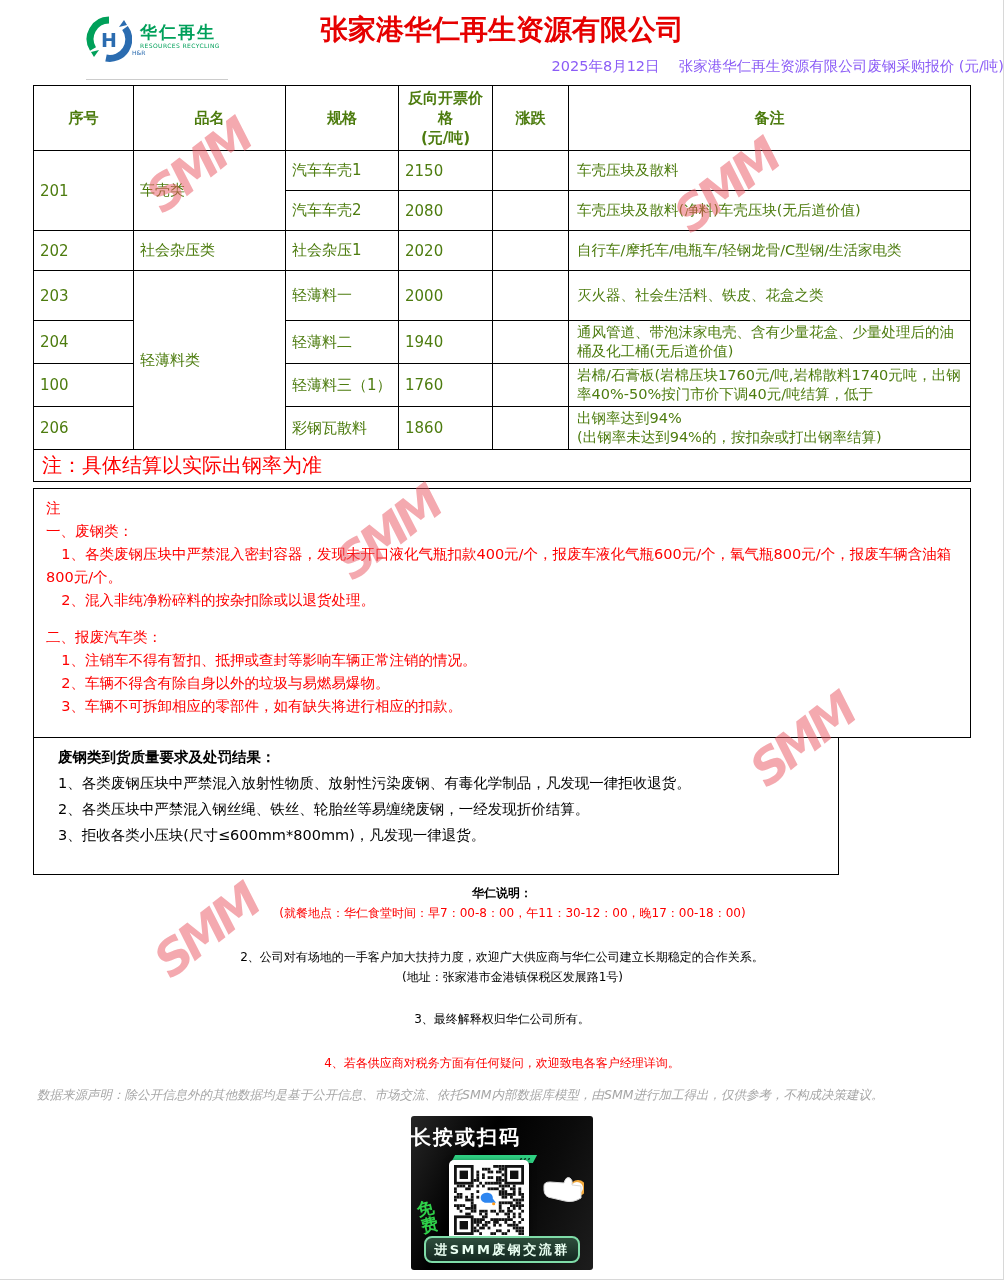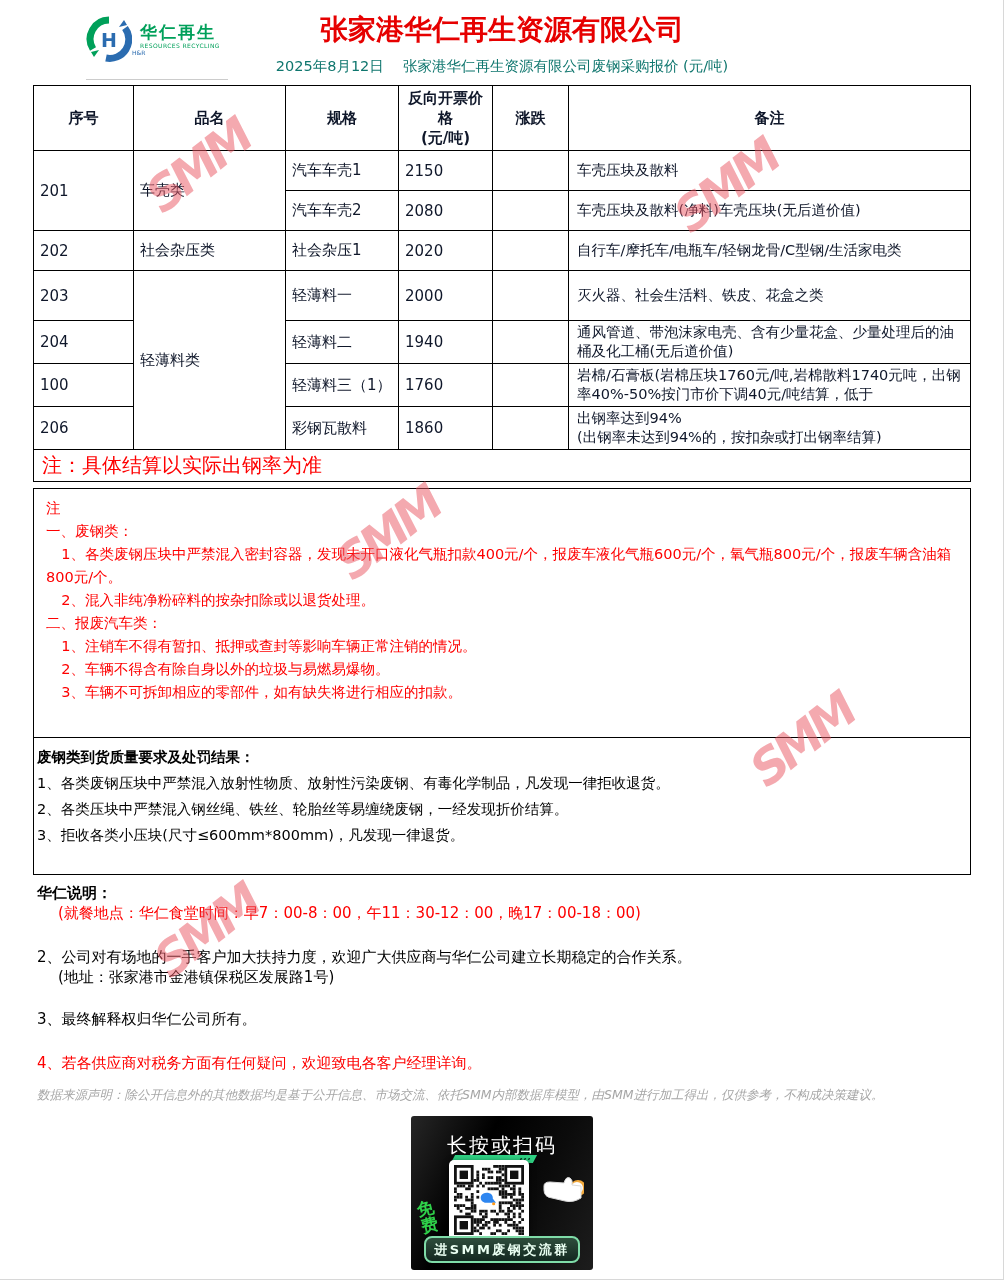"2025年8月12日 张家港华仁再生资源有限公司废钢采购报价 (元/吨)" .date-line { color: #0f766e -> #8b5cf6; text-align: center -> right }
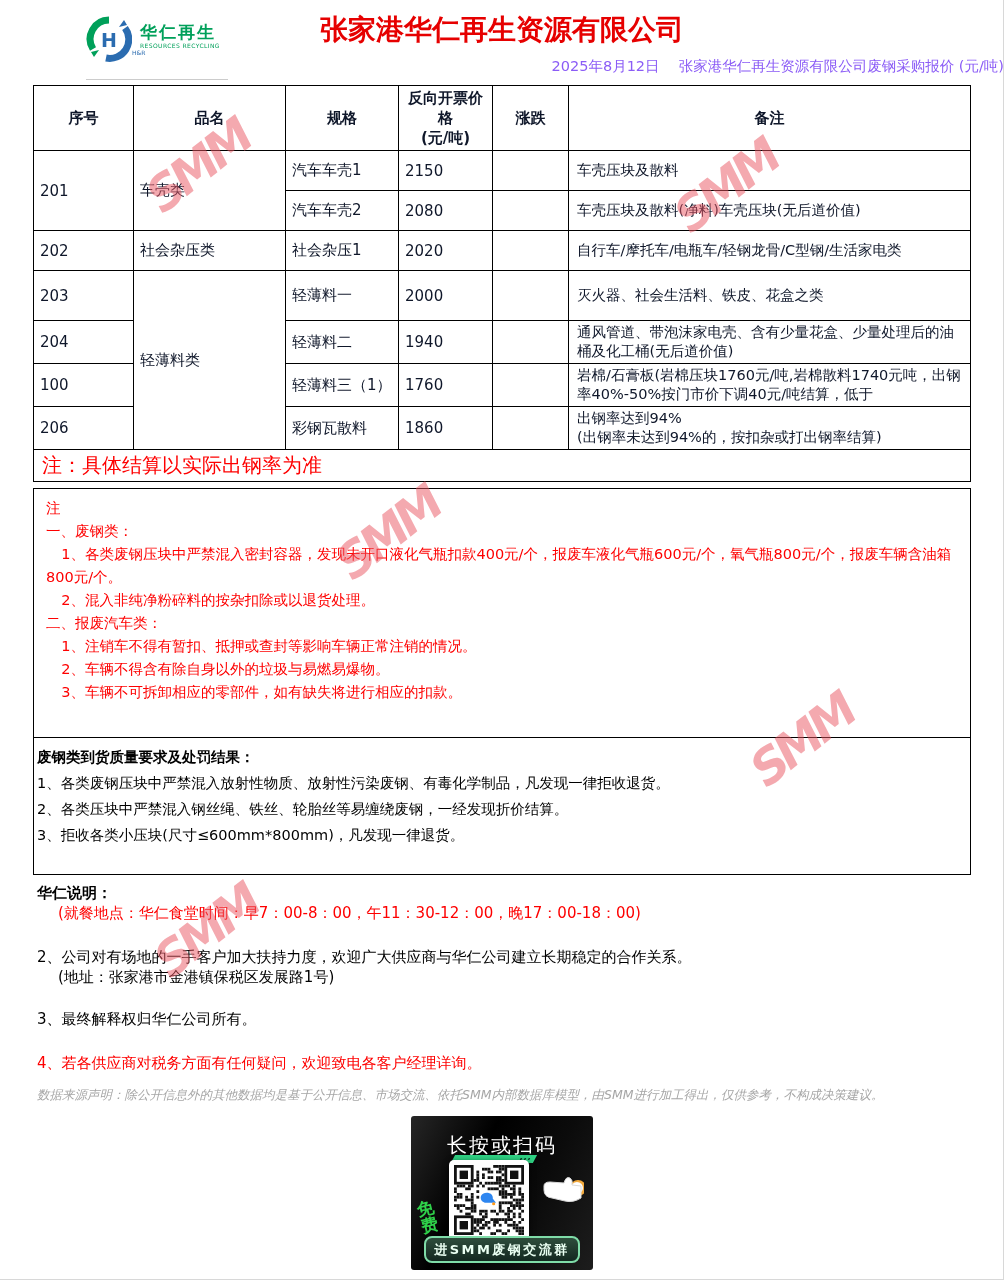"反向开票价格" .price-table th,.price-table td { color: #0f172a -> #4d7c0f }
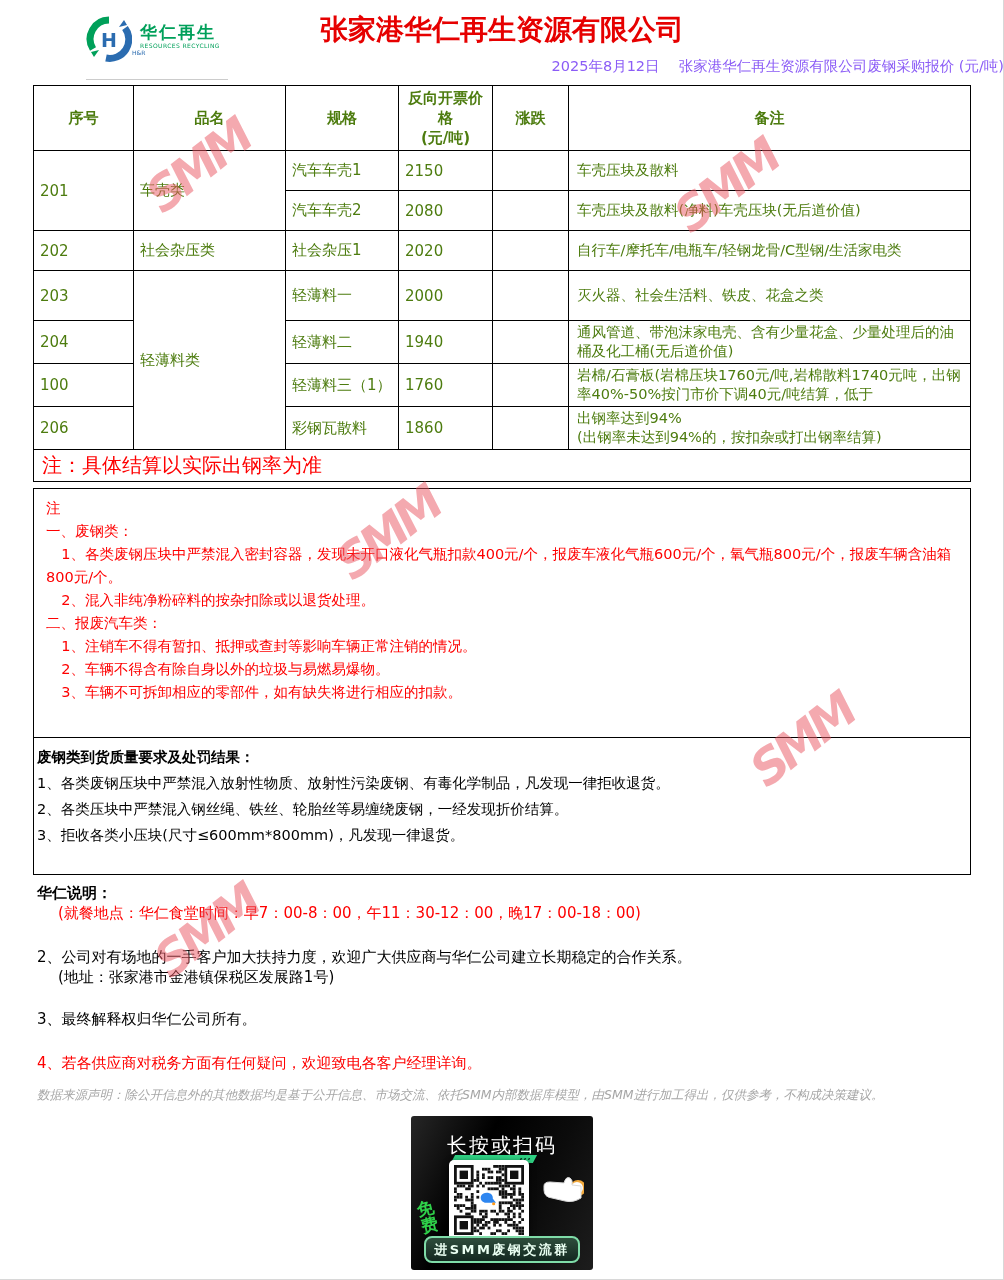"二、报废汽车类：" .nb-gap { margin-top: none -> 14px }
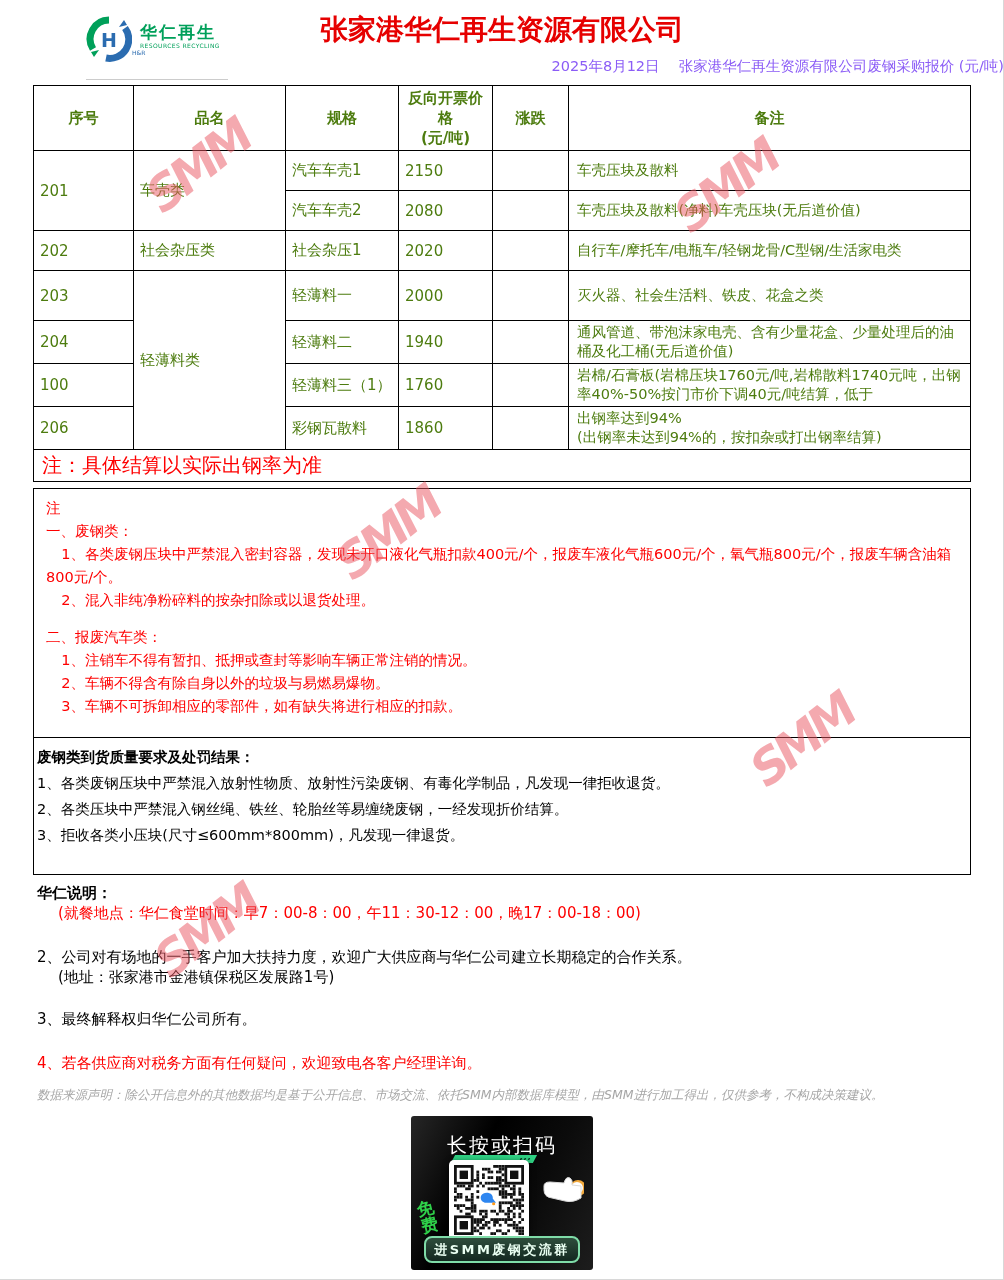"废钢类到货质量要求及处罚结果：" .quality-box { padding: 6px 3px -> 6px 24px; width: 938px -> 806px }
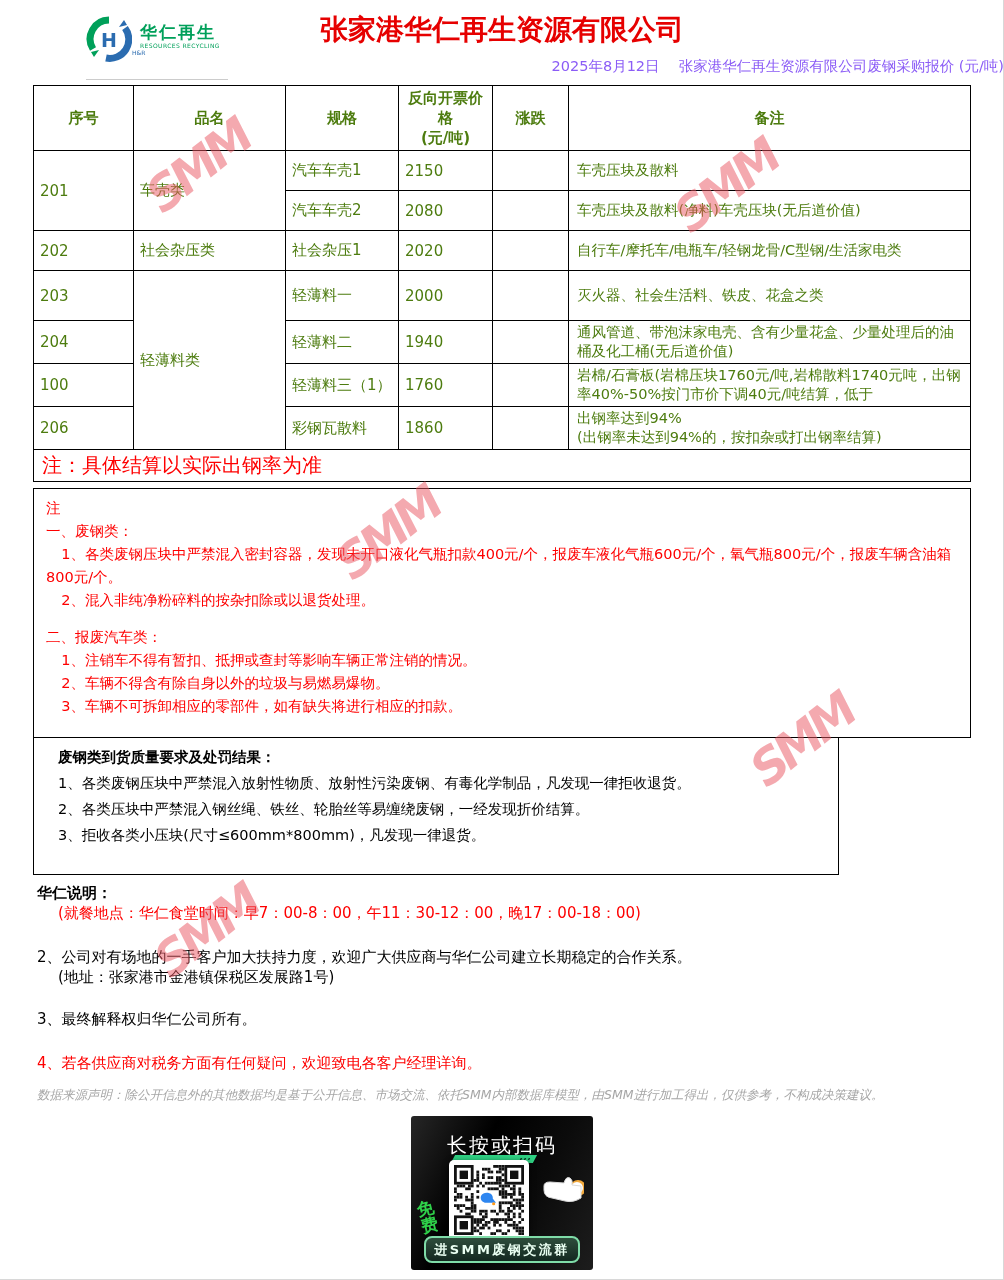"华仁说明：" .hr-section { font-size: 15px -> 12px; text-align: none -> center }
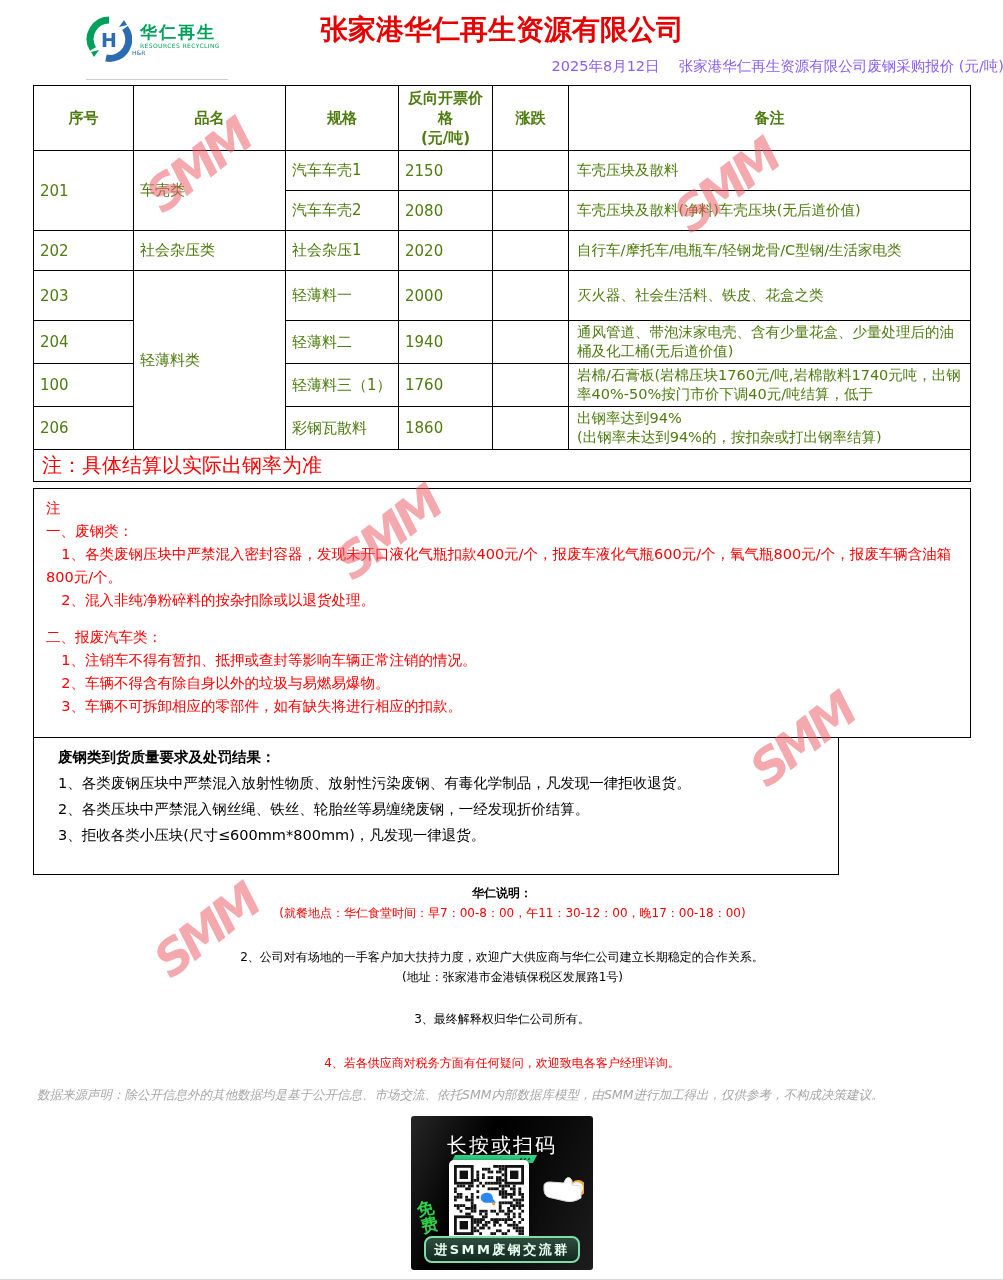"长按或扫码" .qr-top { font-weight: 400 -> 700; padding-top: 16px -> 8px; text-align: center -> none }
